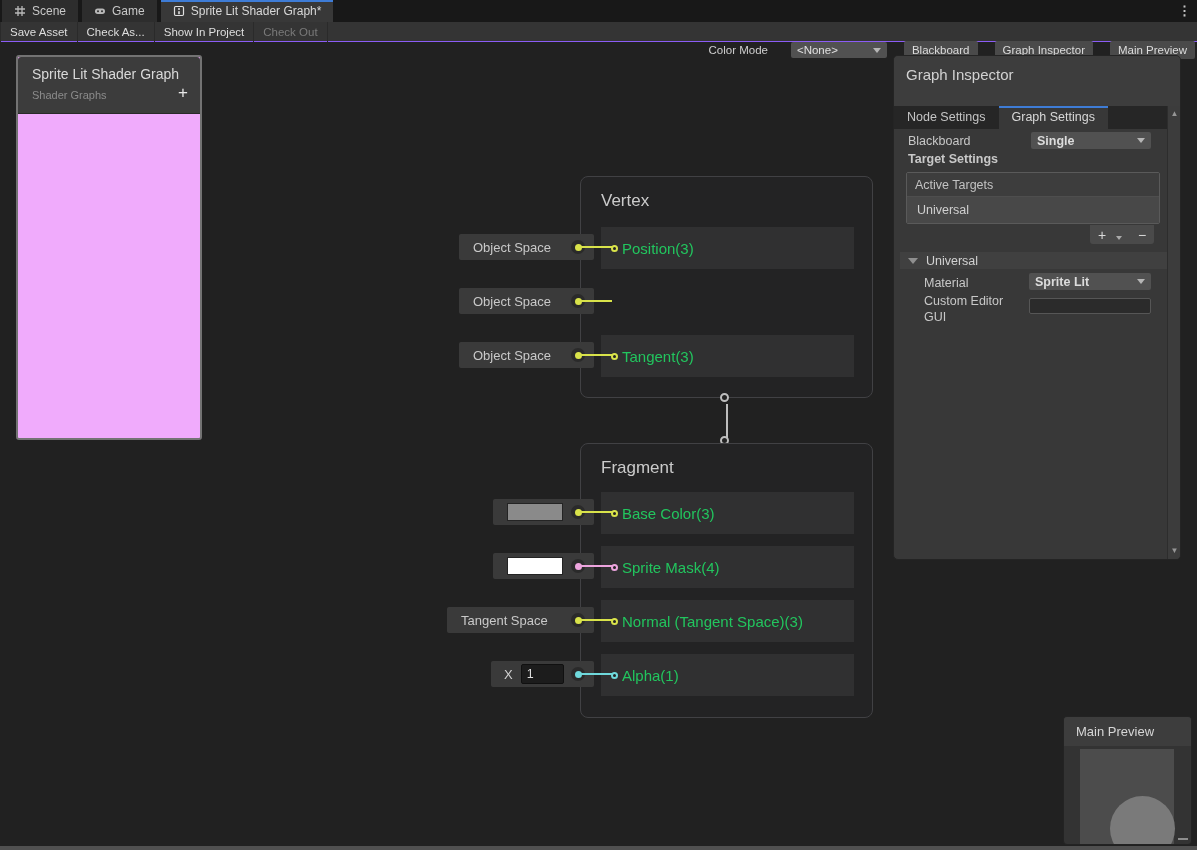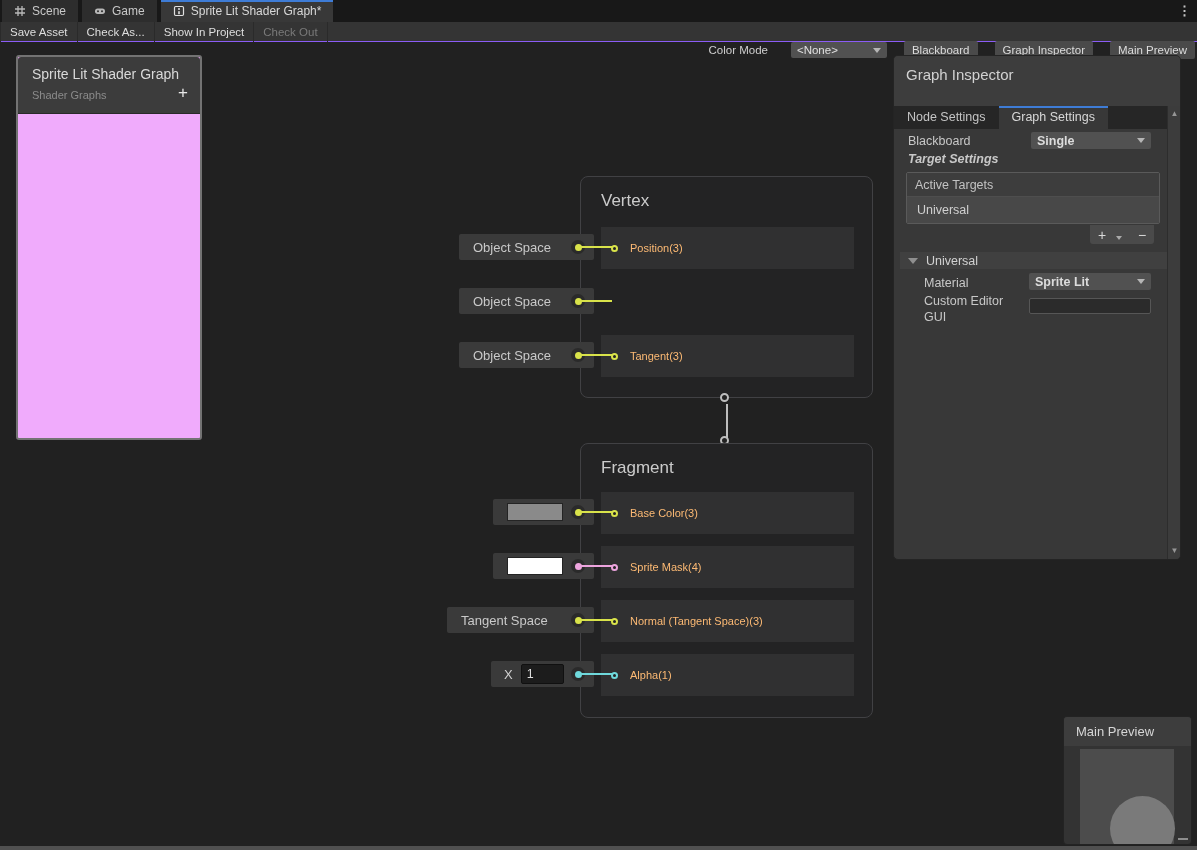"Target Settings" div.insp-label { font-style: italic -> none }
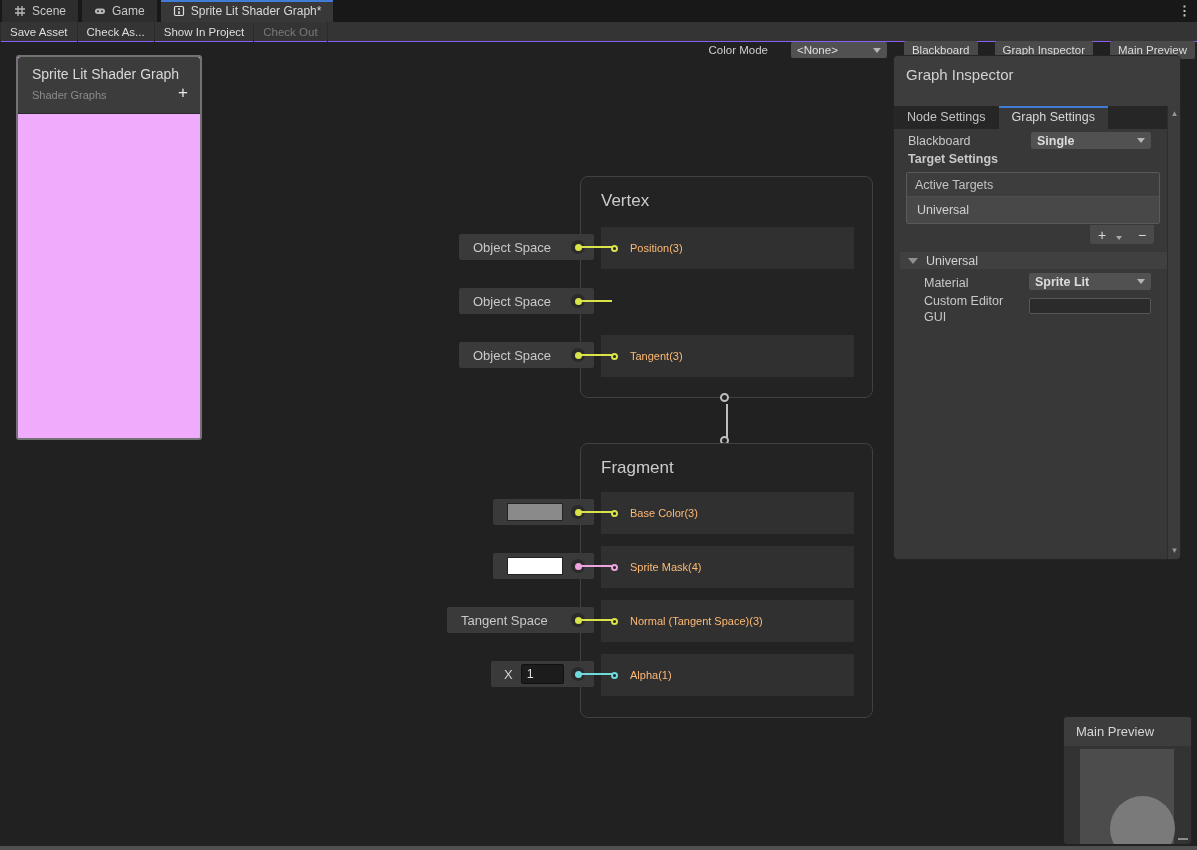"Position(3)" .slot-label { color: #fdba74 -> #22c55e; font-size: 11px -> 15px; margin-left: 12px -> 4px }
